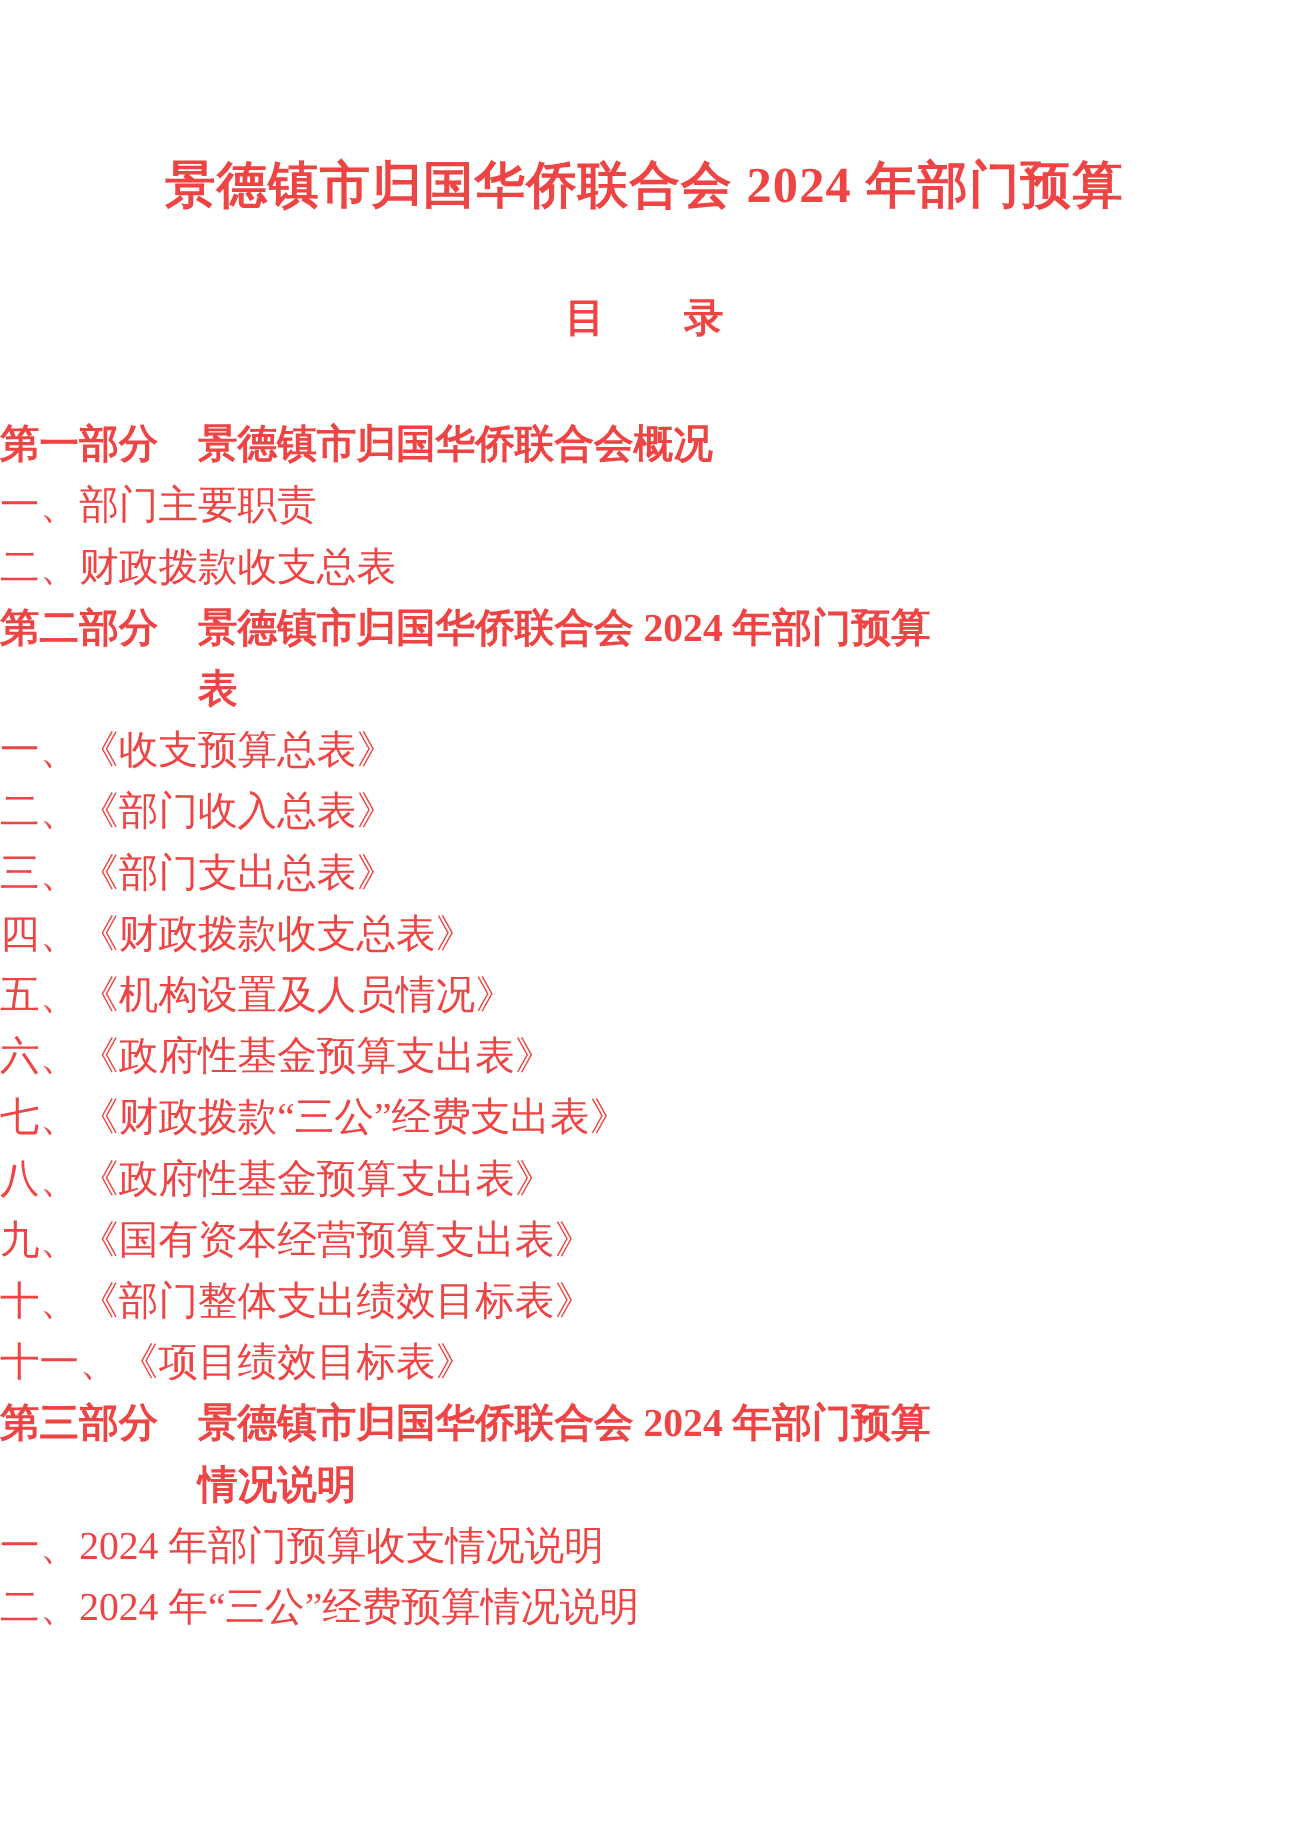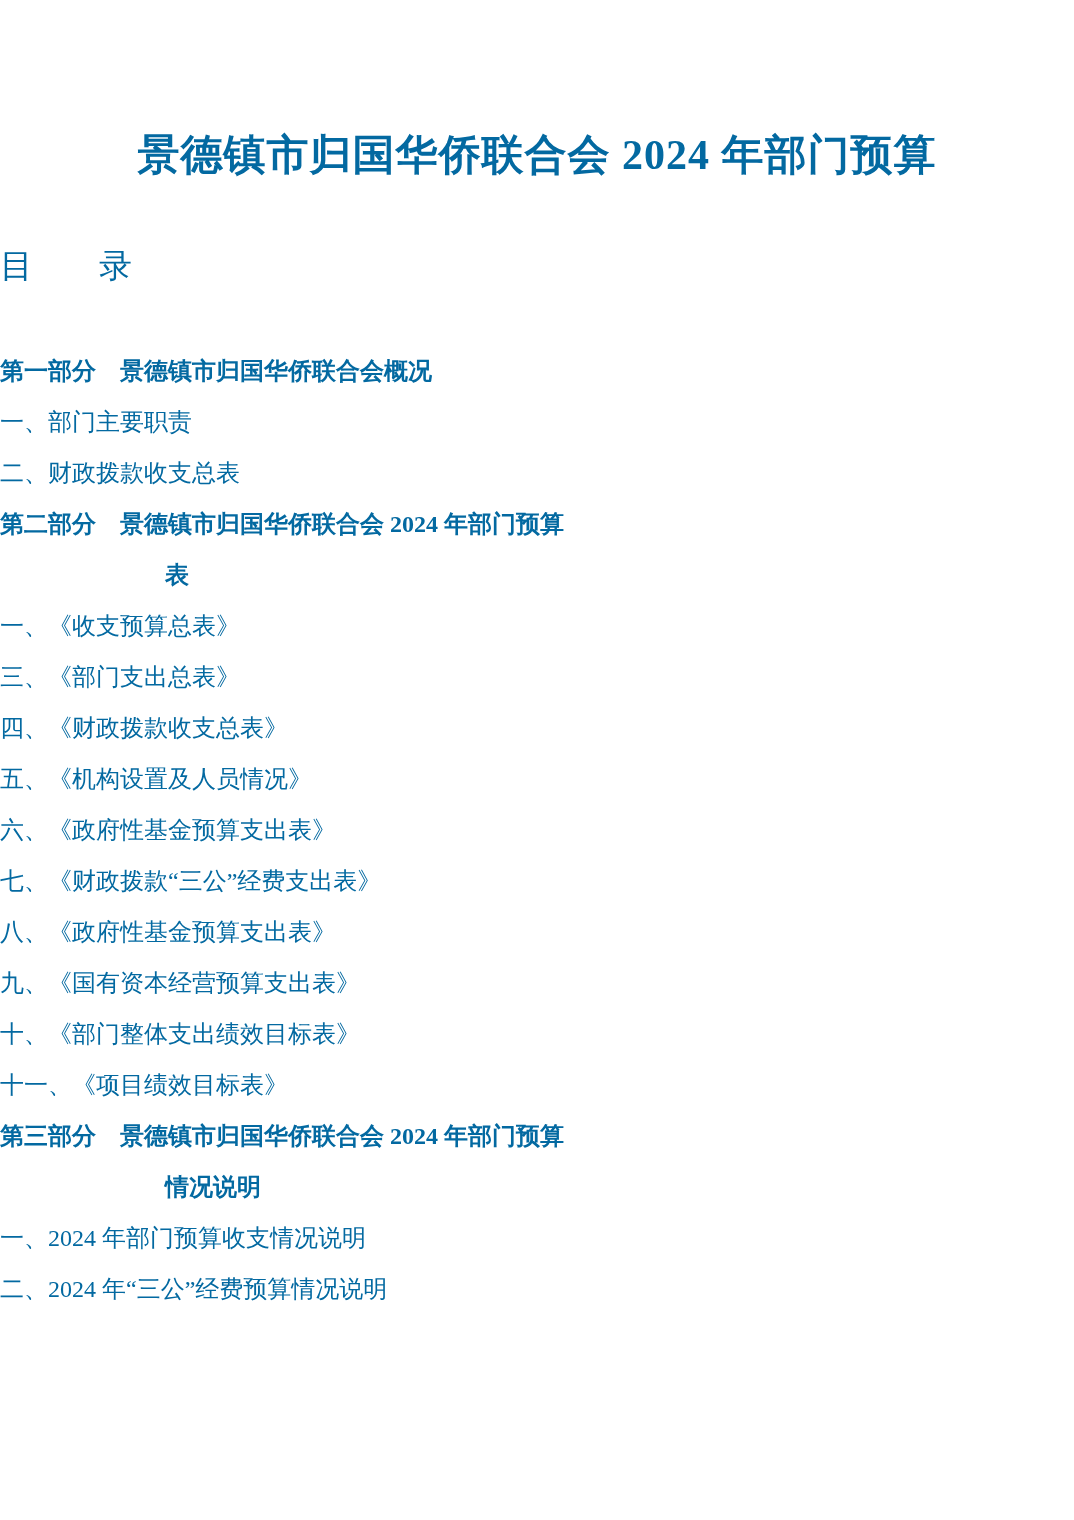"景德镇市归国华侨联合会 2024 年部门预算" .page { color: #0369a1 -> #ef4444 }
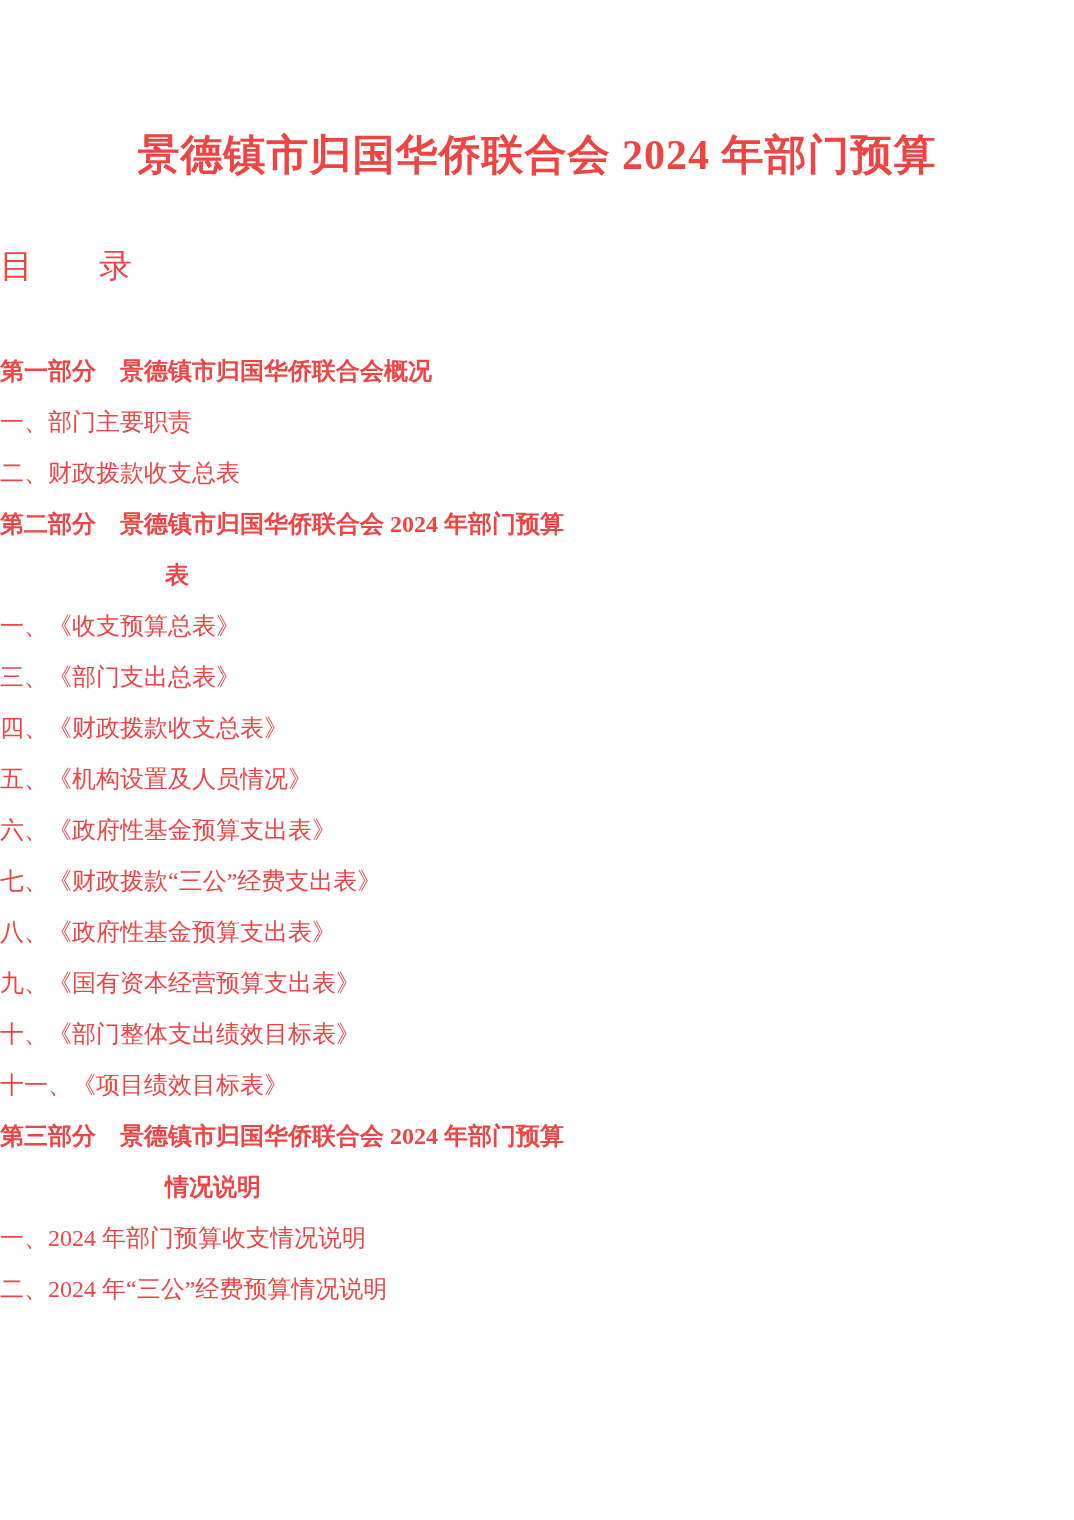"目 录" .toc-label { font-weight: normal -> bold; text-align: left -> center }
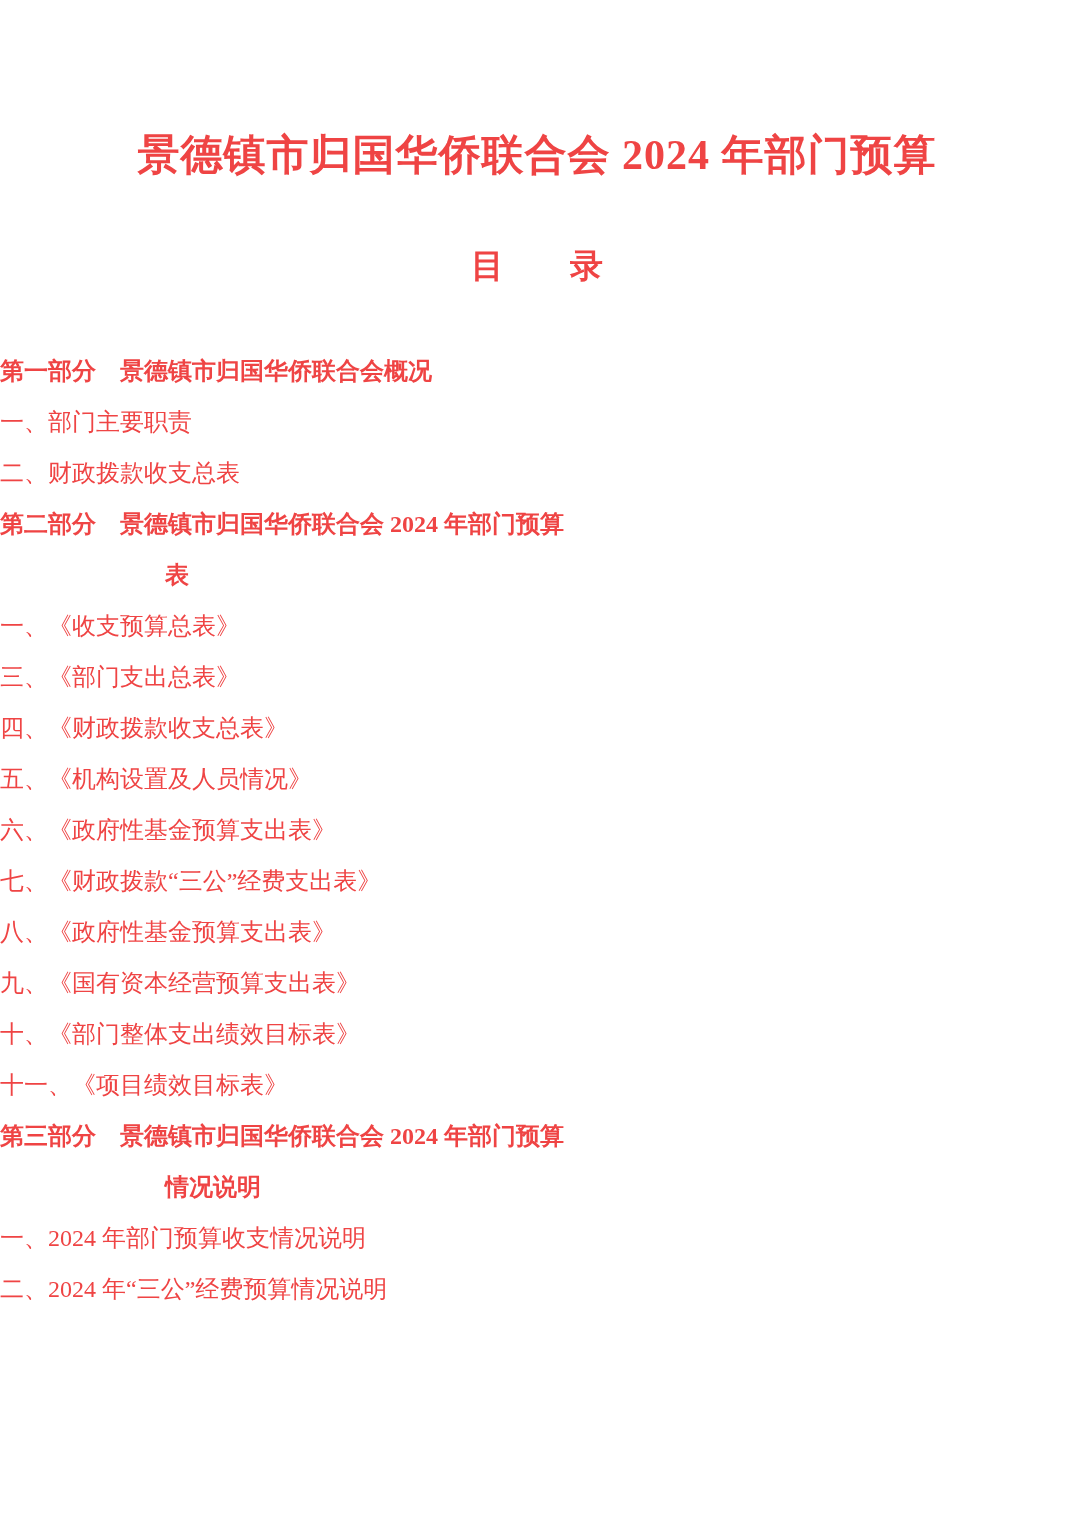"第一部分 景德镇市归国华侨联合会概况" .toc-body p { font-size: 24px -> 33px }
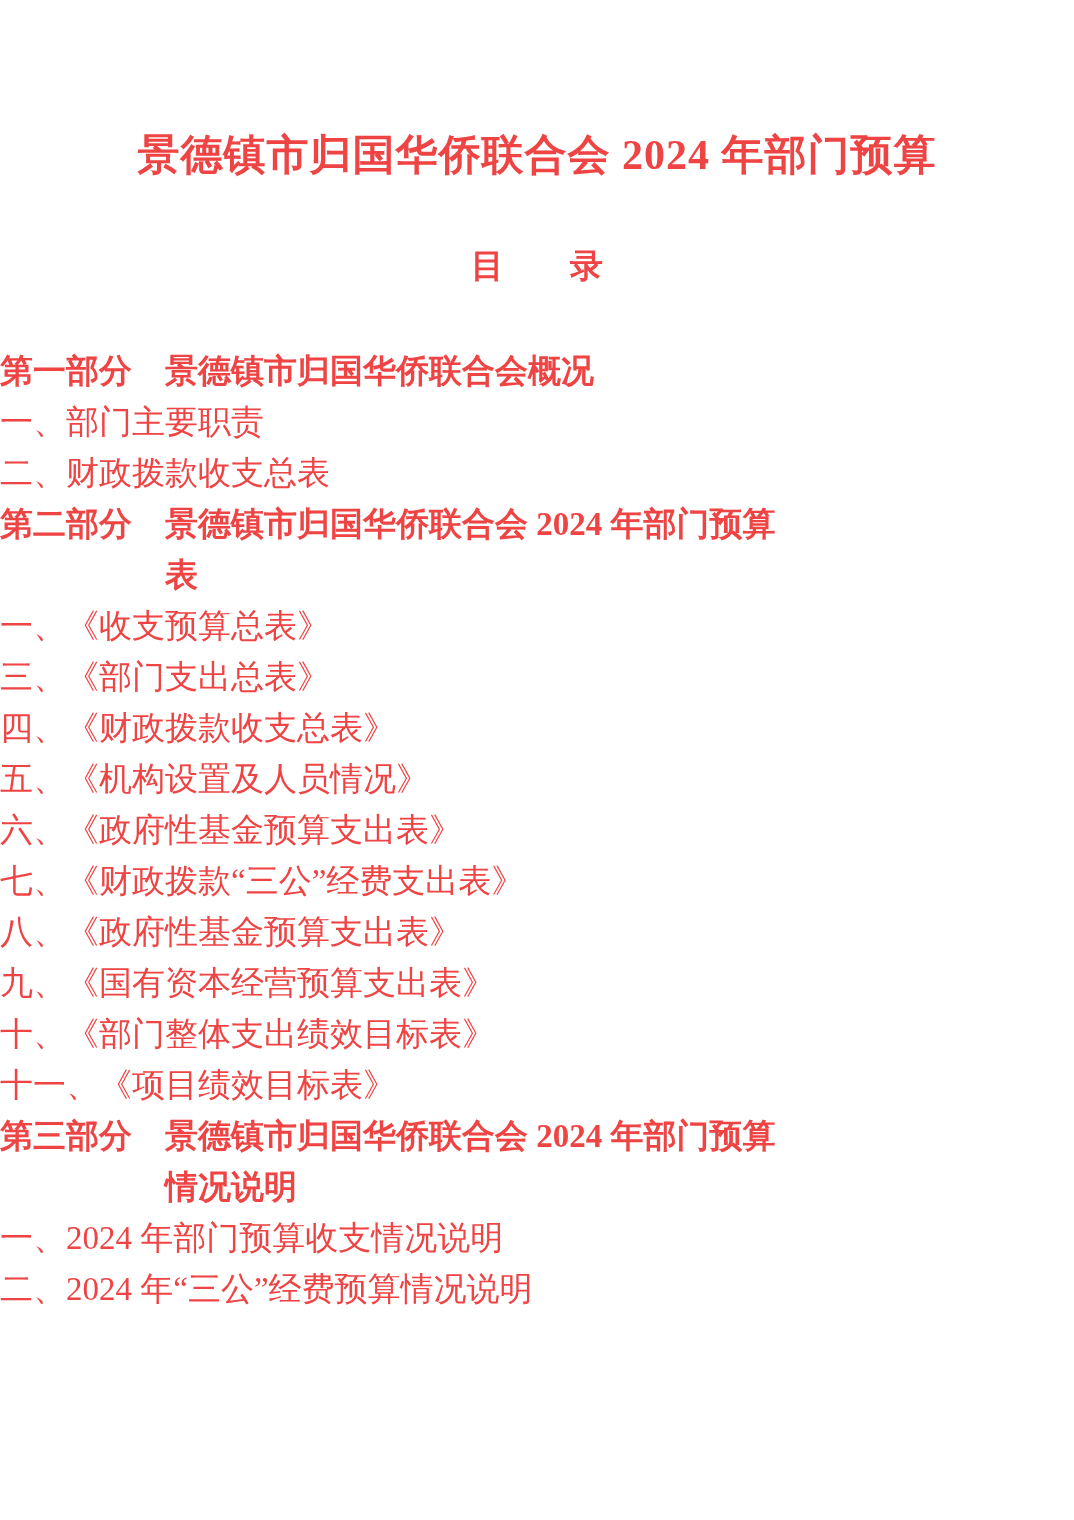"二、《部门收入总表》" p.toc-item { html: none -> <p>二、《部门收入总表》</p> }
